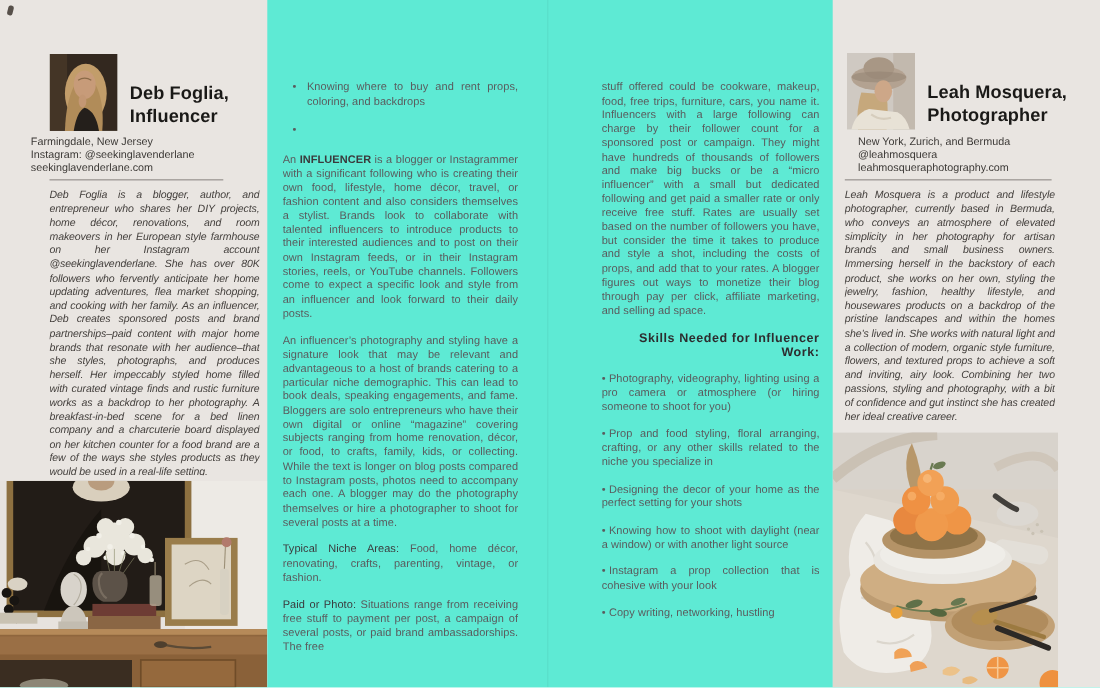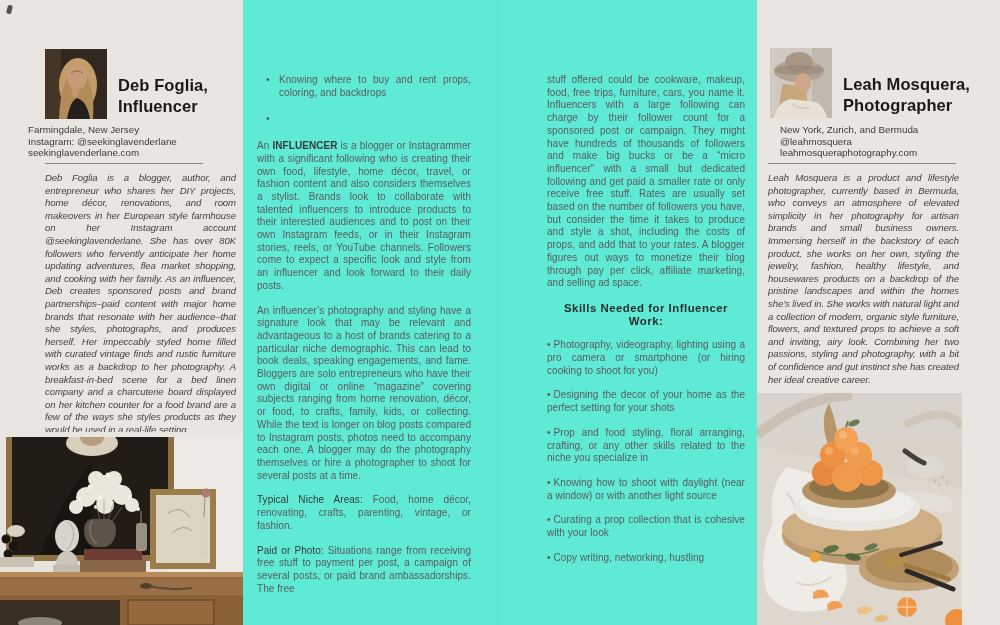"Skills Needed for Influencer Work:" .skills-heading { text-align: center -> right }
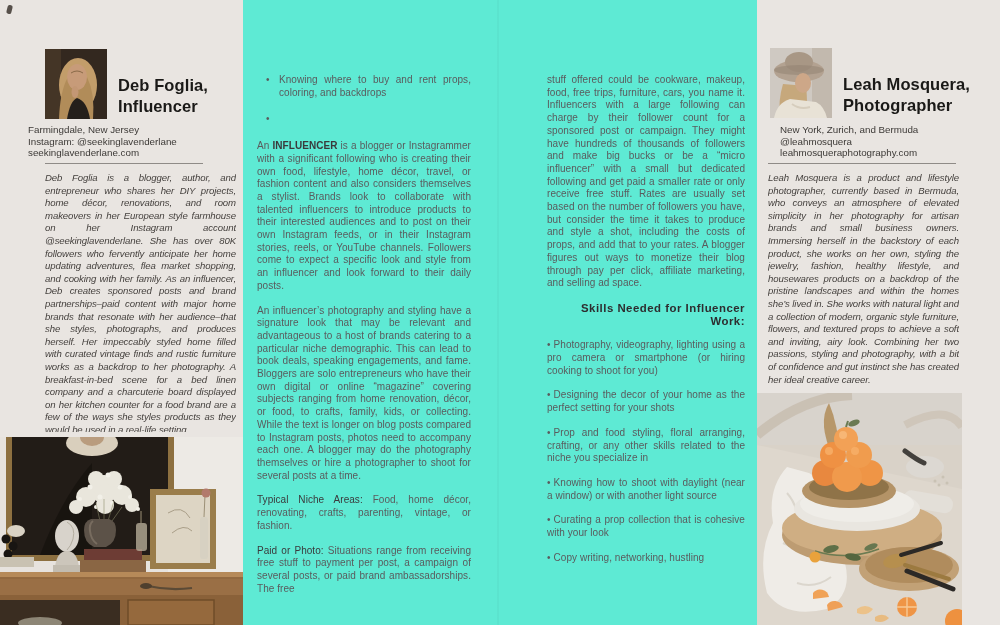"Photography, videography, lighting using" span { text: smartphone (or hiring cooking -> atmosphere (or hiring someone }
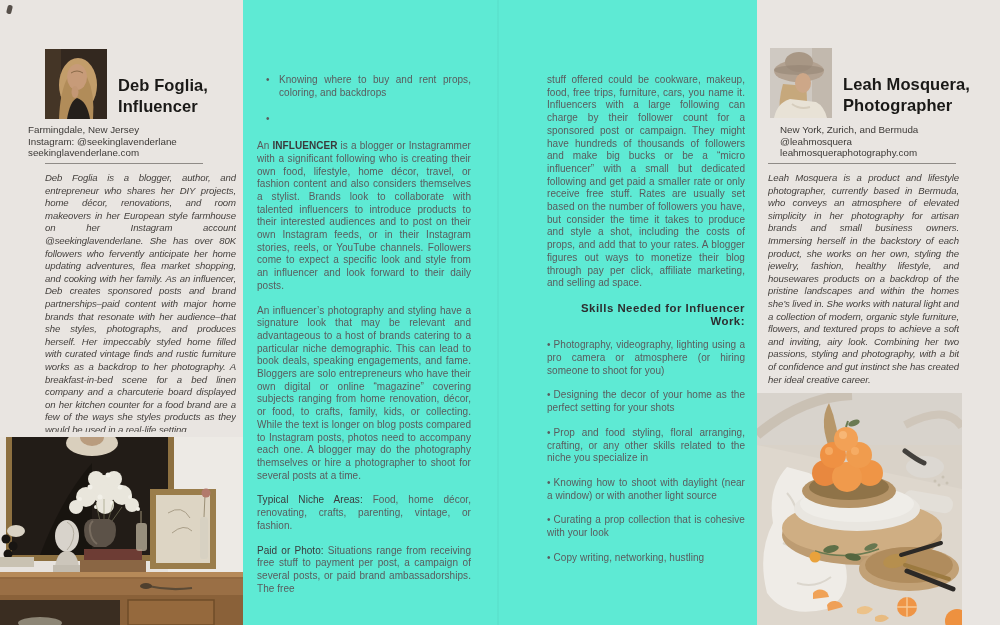"• Designing the decor of" p.c2bullet { order: before "• Prop and food styling," -> after "• Prop and food styling," }
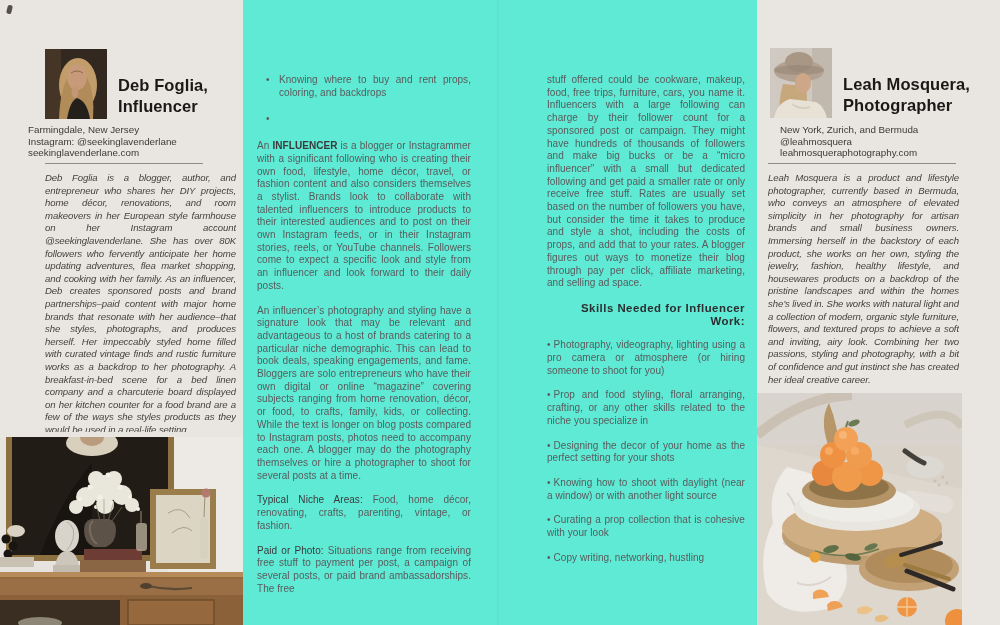"Curating a prop collection that" span { text: Curating -> Instagram }
